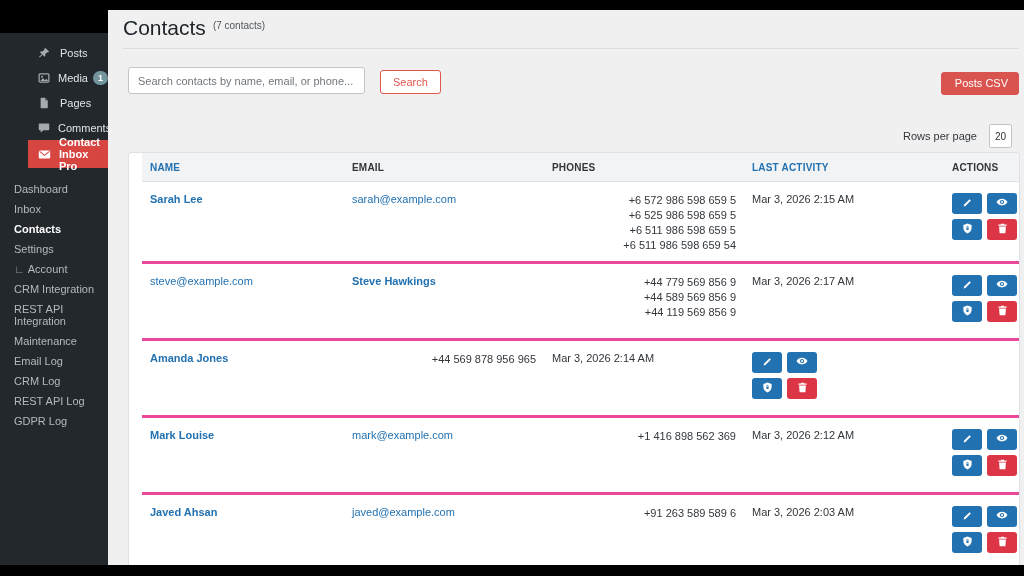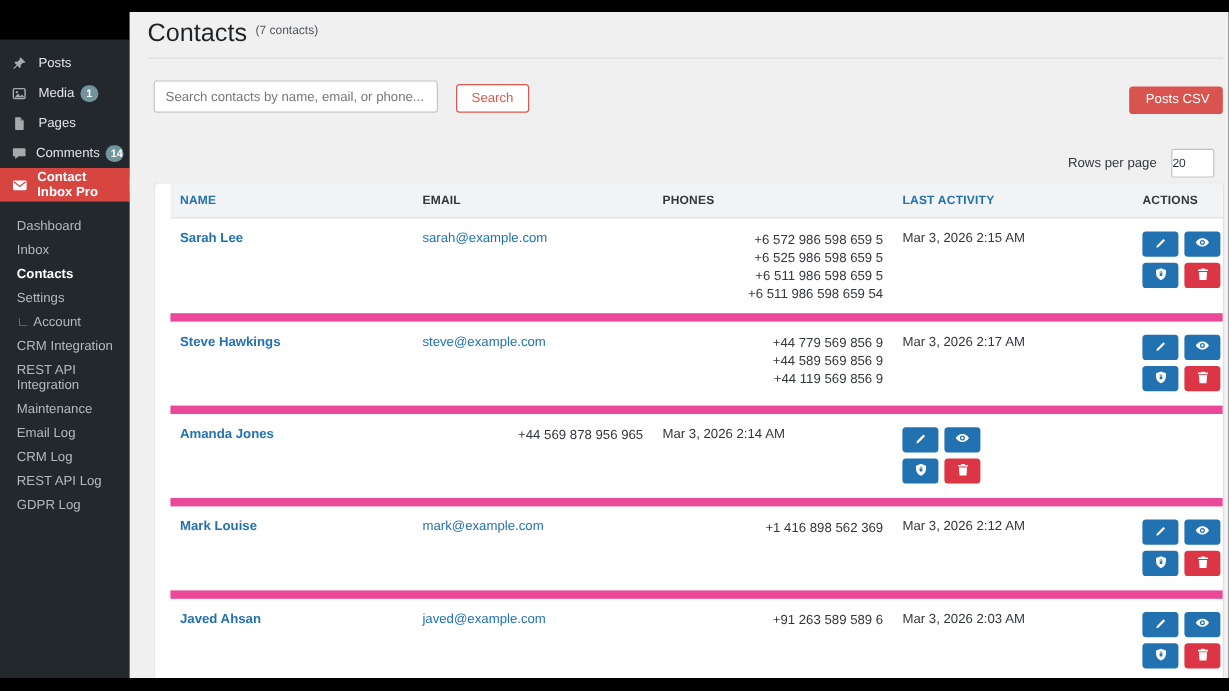"Posts" .menu-item { margin-left: none -> 28px }
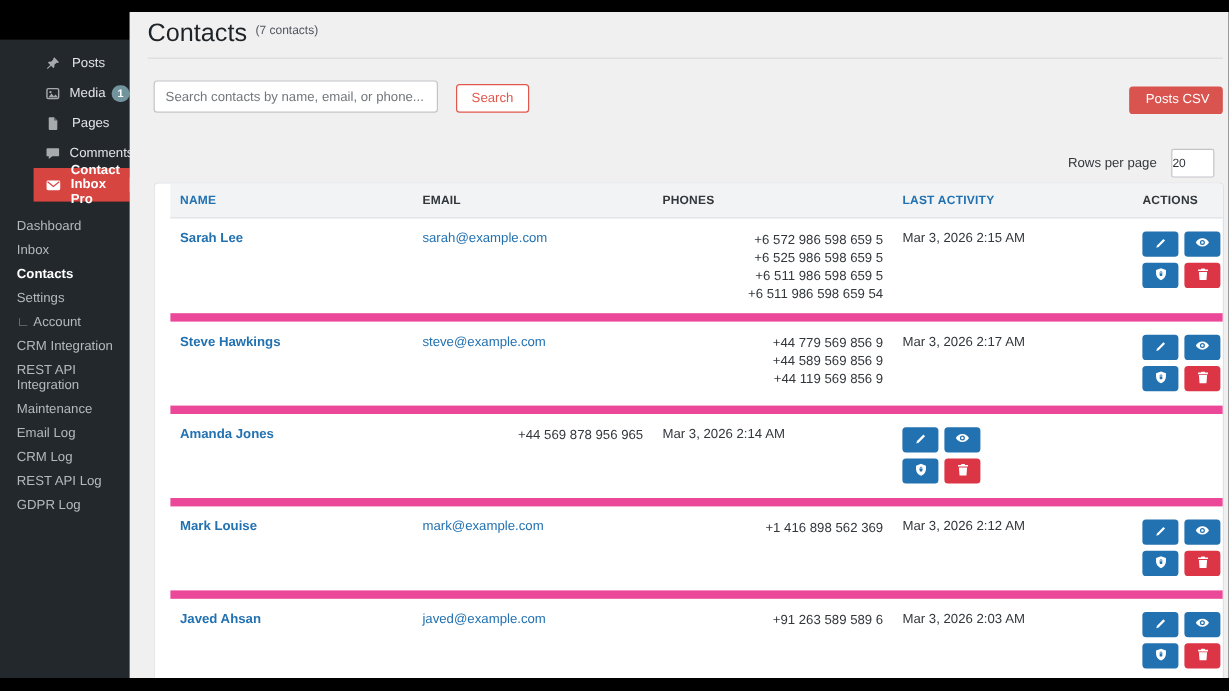"20" .rpp-box { text-align: none -> center; width: 36px -> 23px }
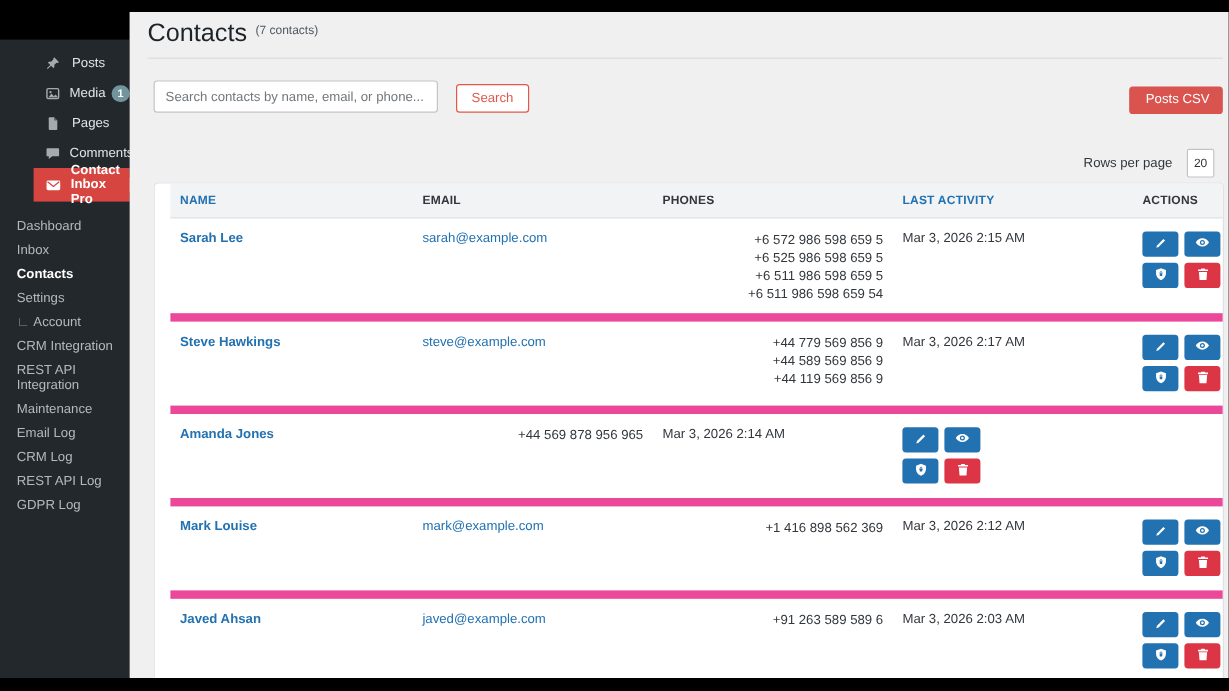"Sarah Lee" .row { border-bottom: 7px solid #ec4899 -> 3px solid #ec4899 }
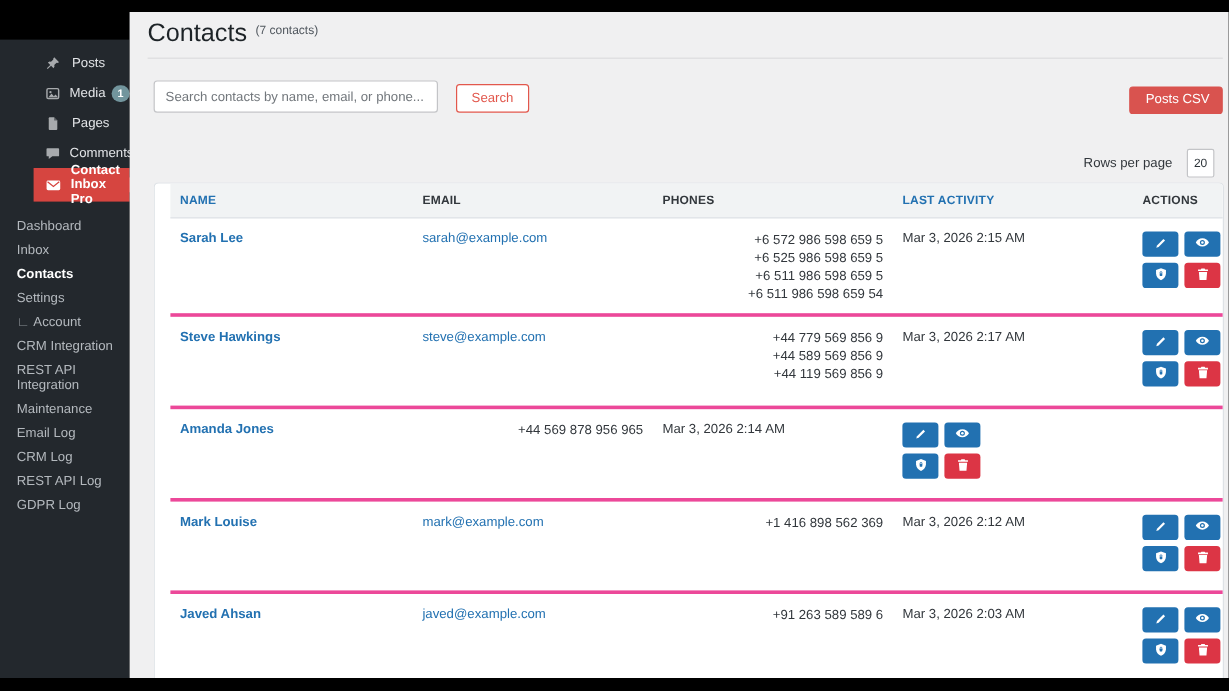"Steve Hawkings" div.cell { order: before "steve@example.com" -> after "steve@example.com" }
